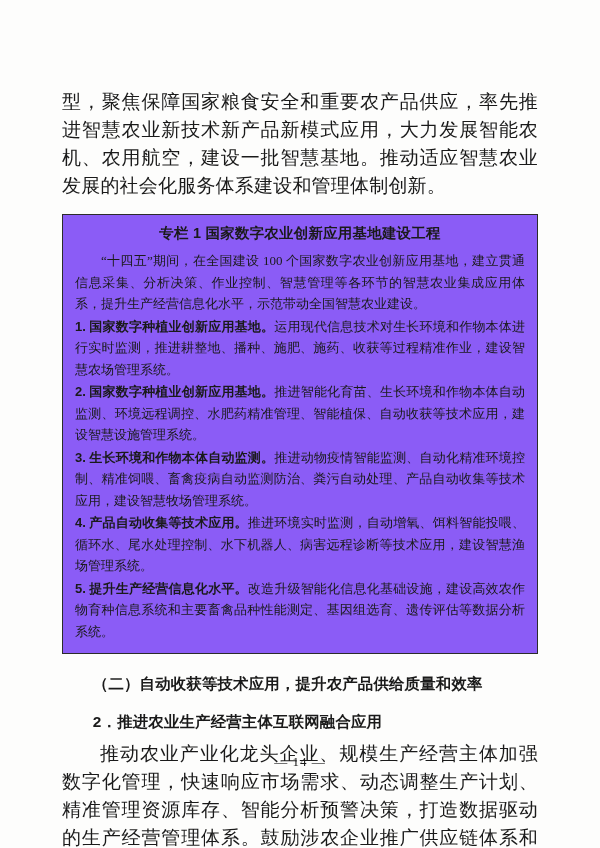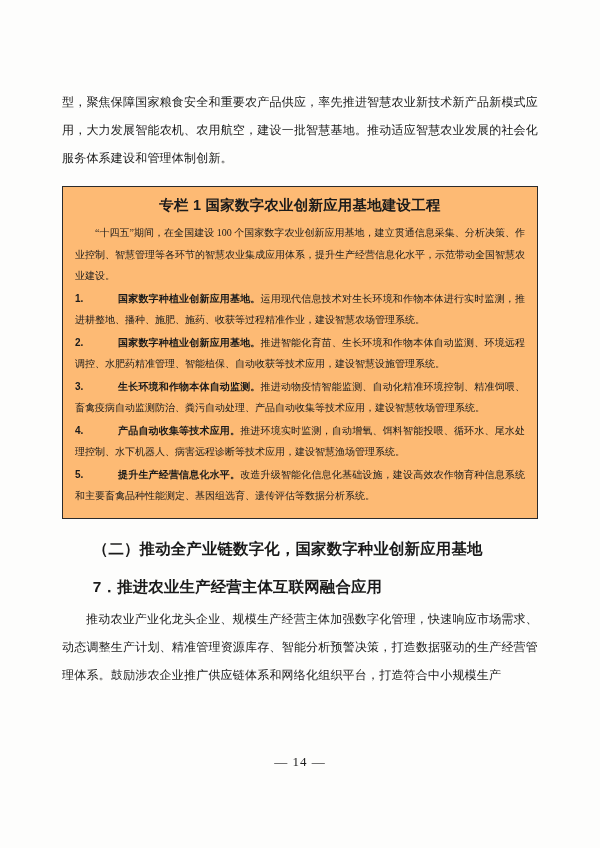"型，聚焦保障国家粮食安全和重要农产品供应，率先推进智慧农业新技术新产品新模式应用" .para { font-size: 12px -> 19px }
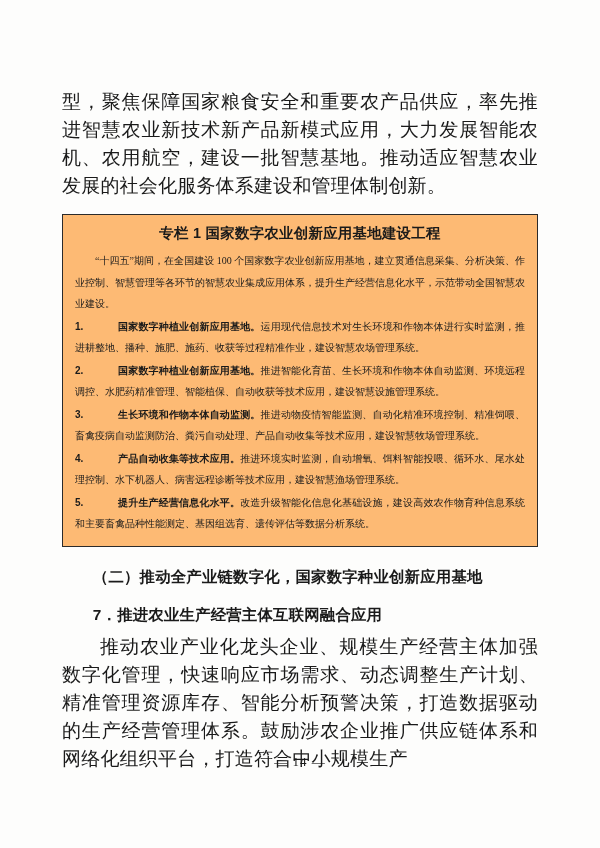"专栏 1 国家数字农业创新应用基地建设工程" .callout { background: #fdba74 -> #8b5cf6 }
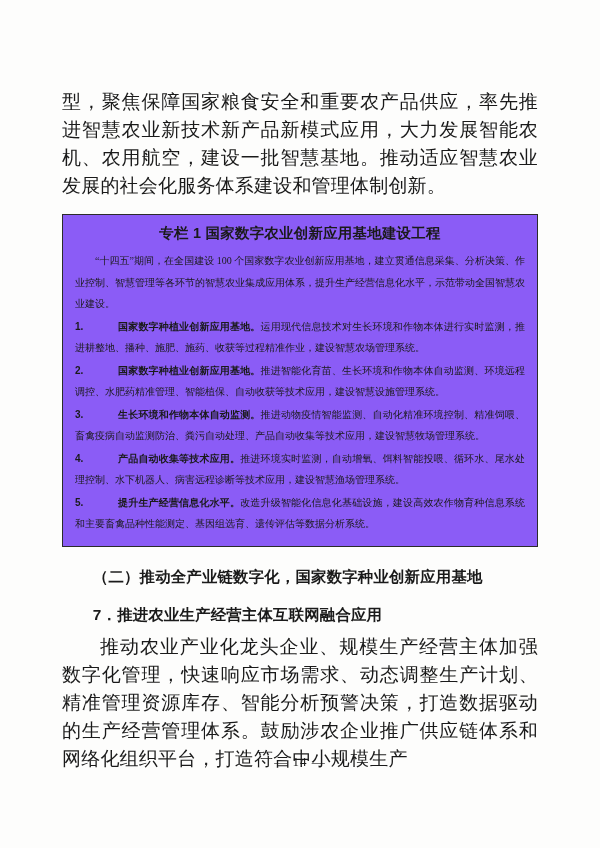"“十四五”期间，在全国建设 100" .callout-p { font-size: 10px -> 13px }
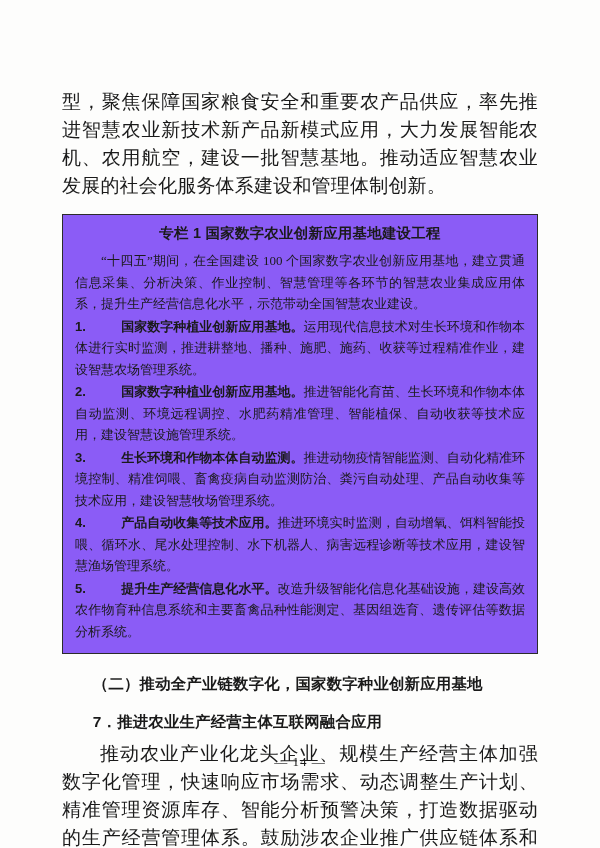"国家数字种植业创新应用基地。" .lead { margin-left: 32px -> none }
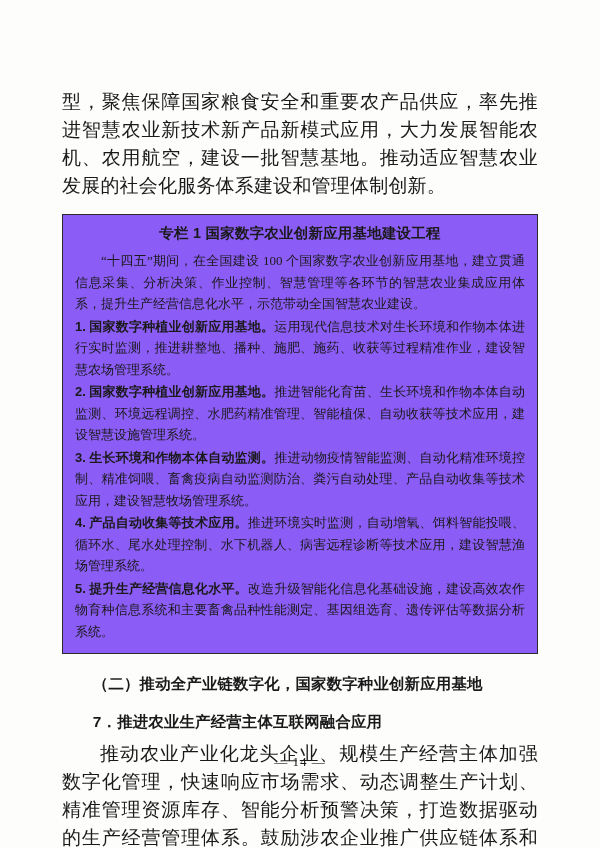"（二）推动全产业链数字化，国家数字种业创新应用基地" h2.heading2 { text: 推动全产业链数字化，国家数字种业创新应用基地 -> 自动收获等技术应用，提升农产品供给质量和效率 }
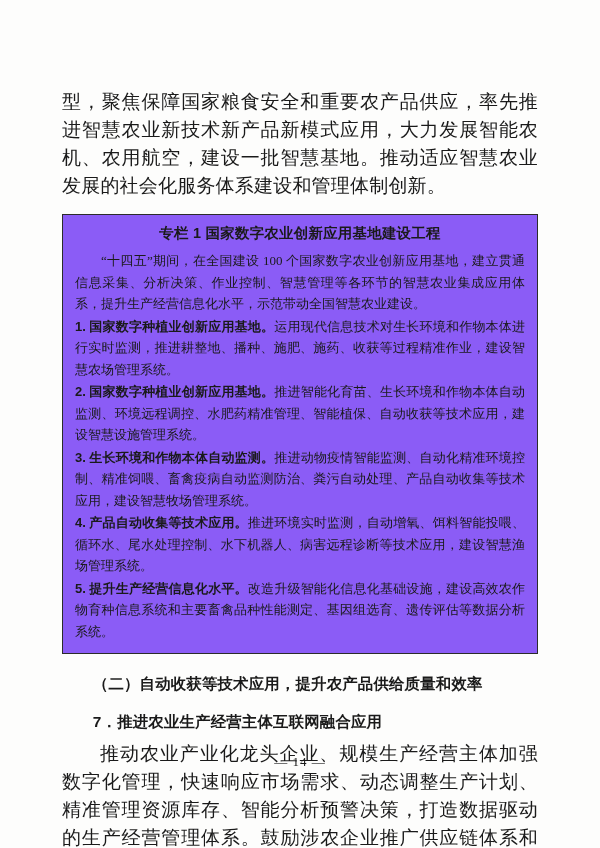"7．推进农业生产经营主体互联网融合应用" h3.heading3 { text: 7 -> 2 }
